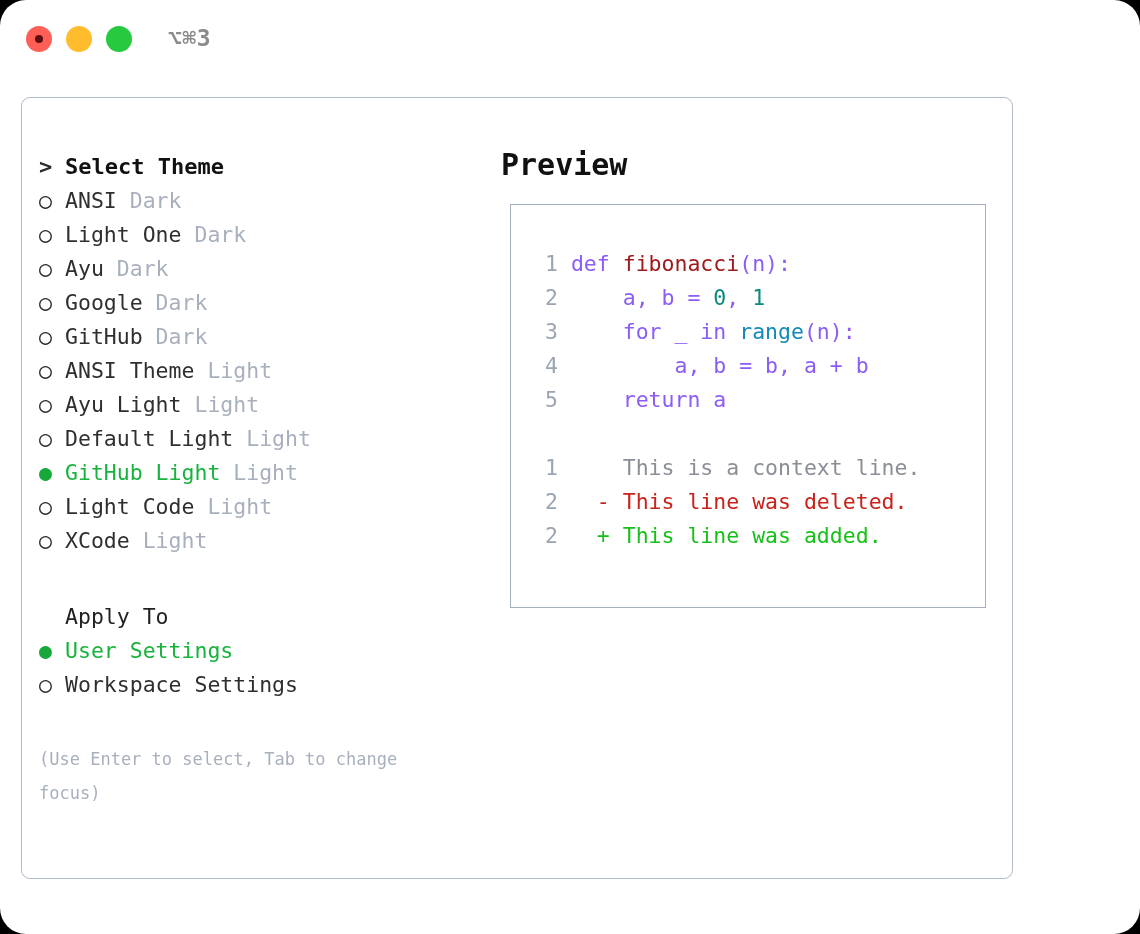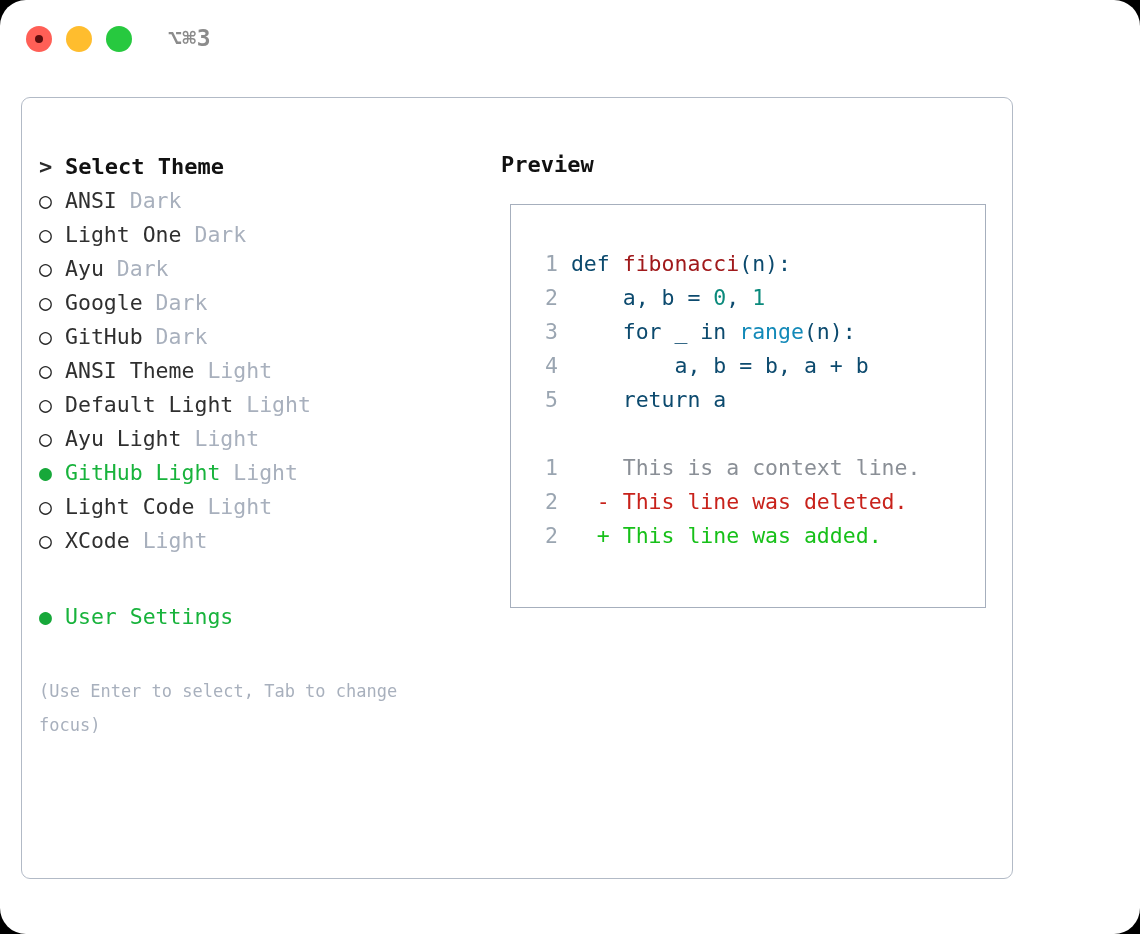"Preview" #preview-title { font-size: 22px -> 30px }
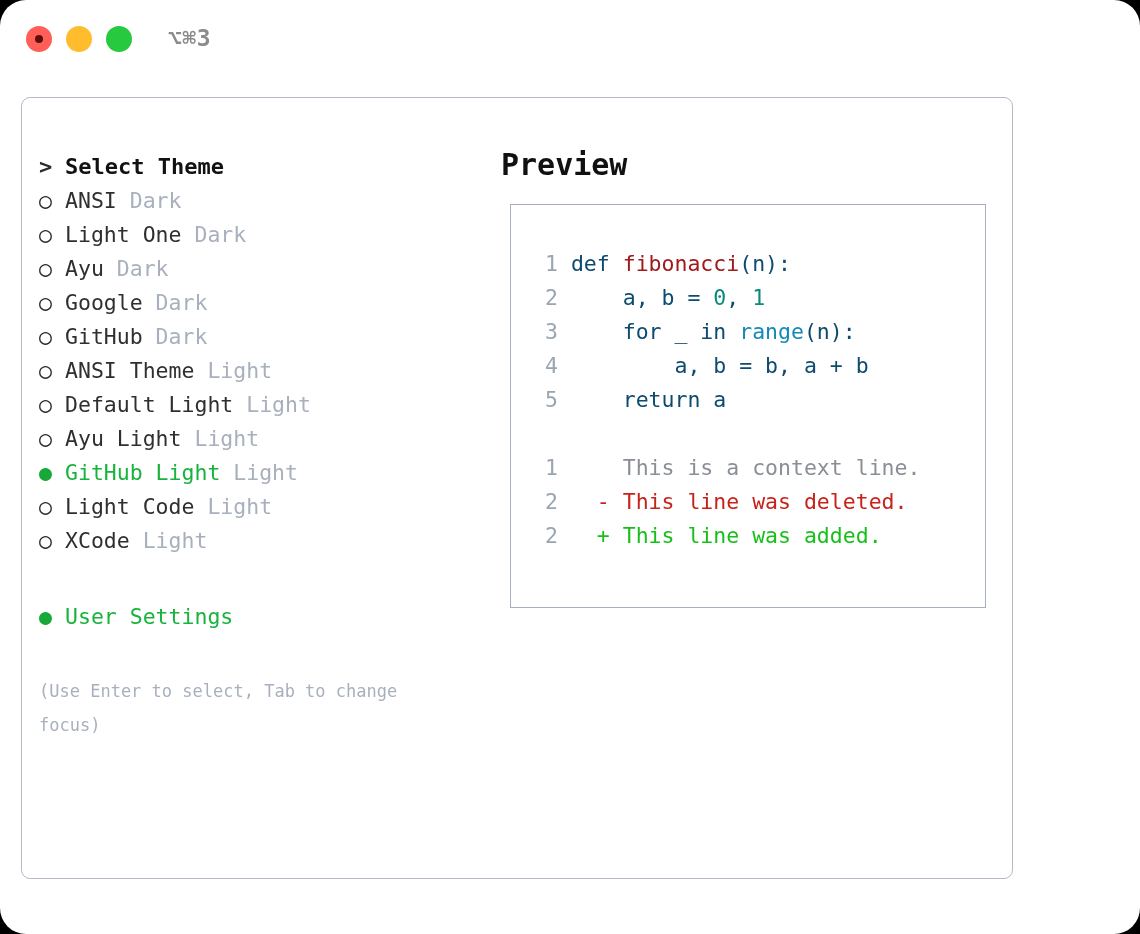"def" .tok-plain { color: #0c4a6e -> #8b5cf6 }
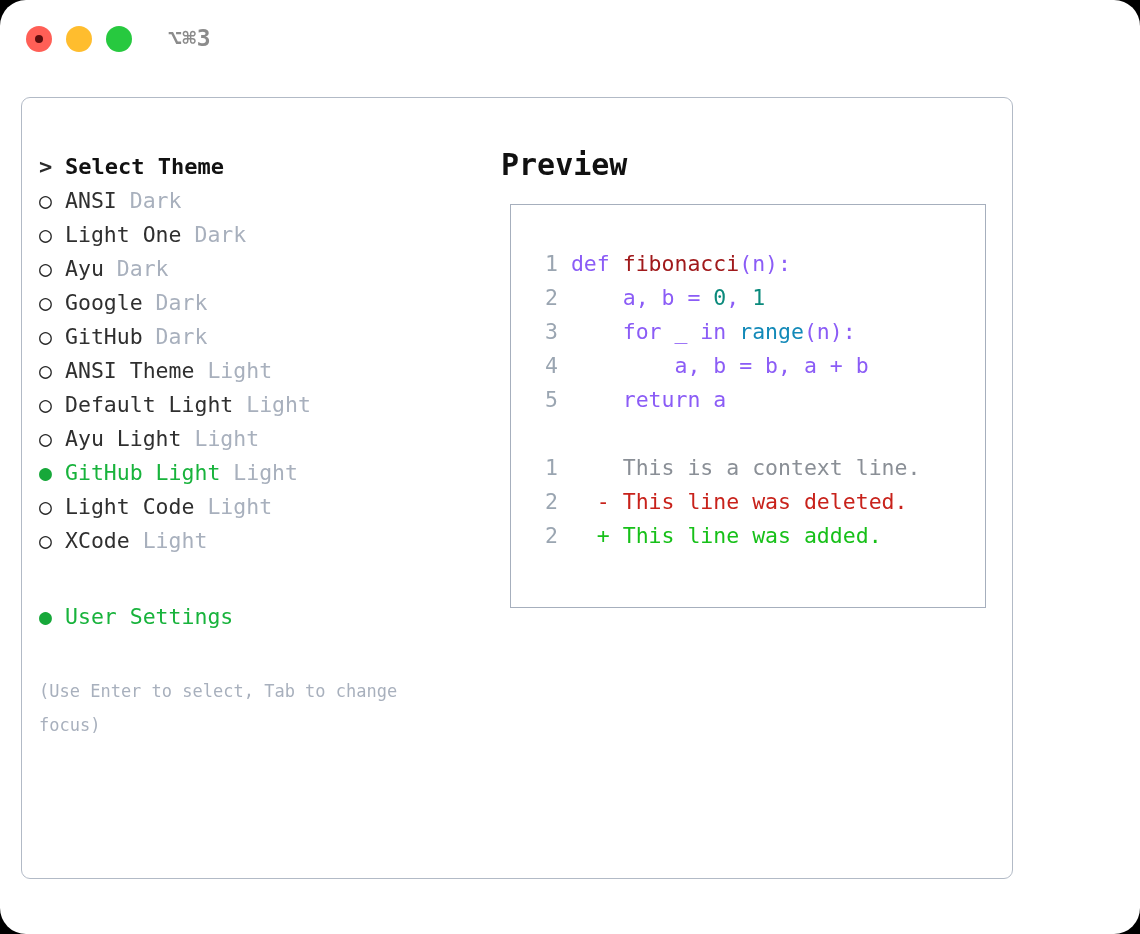"○ Default Light Light" div.row { order: before "○ Ayu Light Light" -> after "○ Ayu Light Light" }
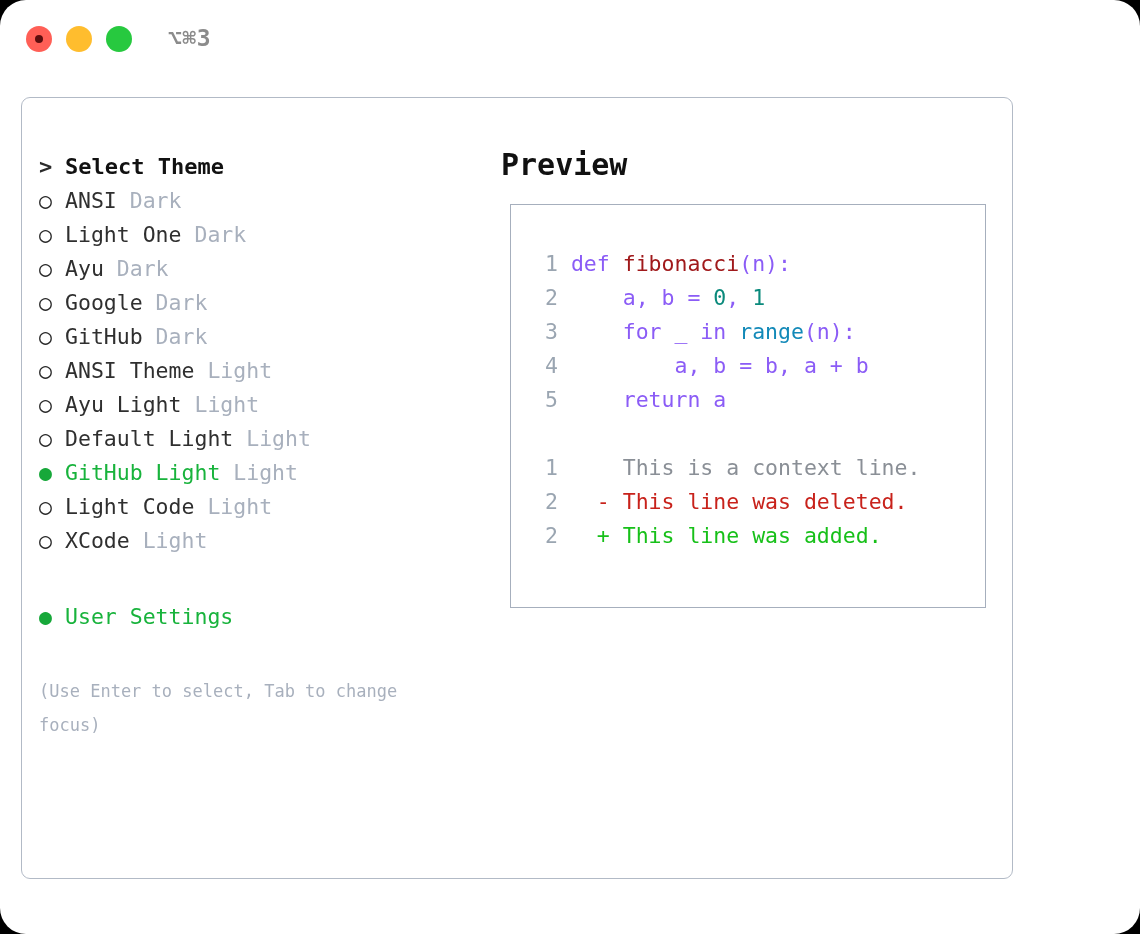"Apply To" div.row { html: none -> <div><span> </span><span>Apply To</span></div> }
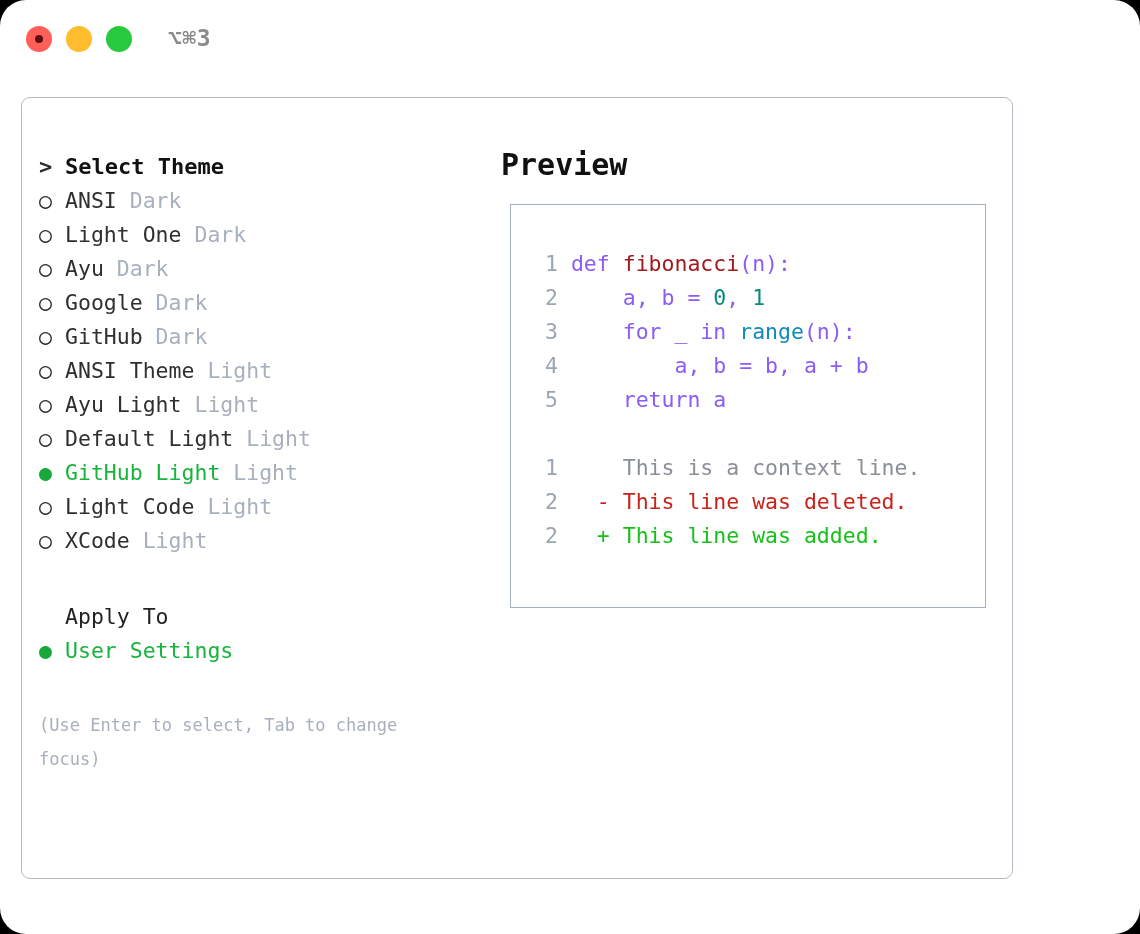"○ Workspace Settings" div.row { html: none -> <div><span>○</span><span>Workspace Settings</span></div> }
